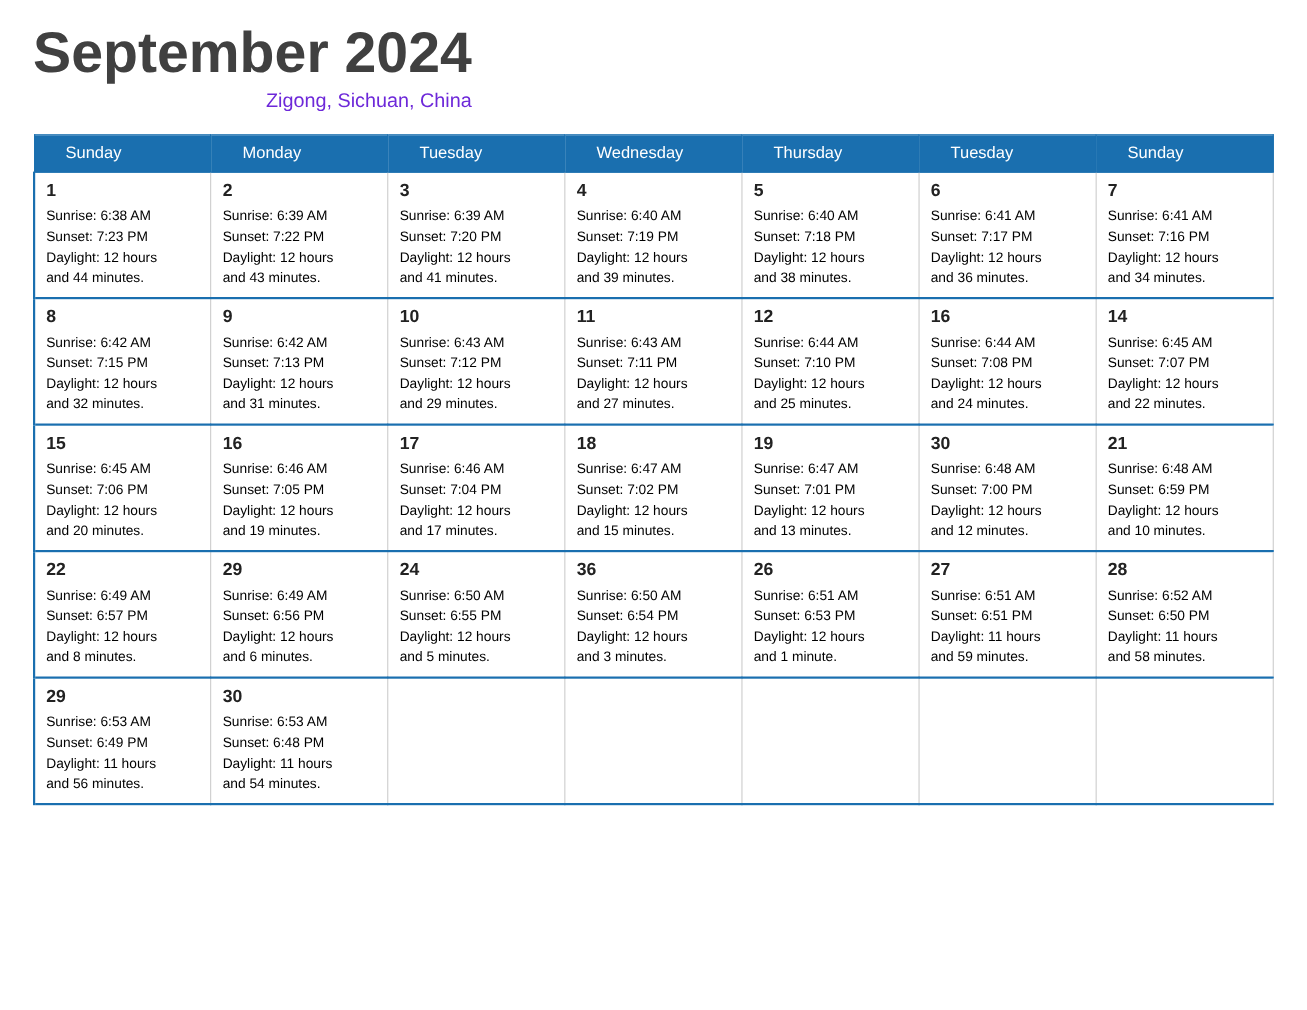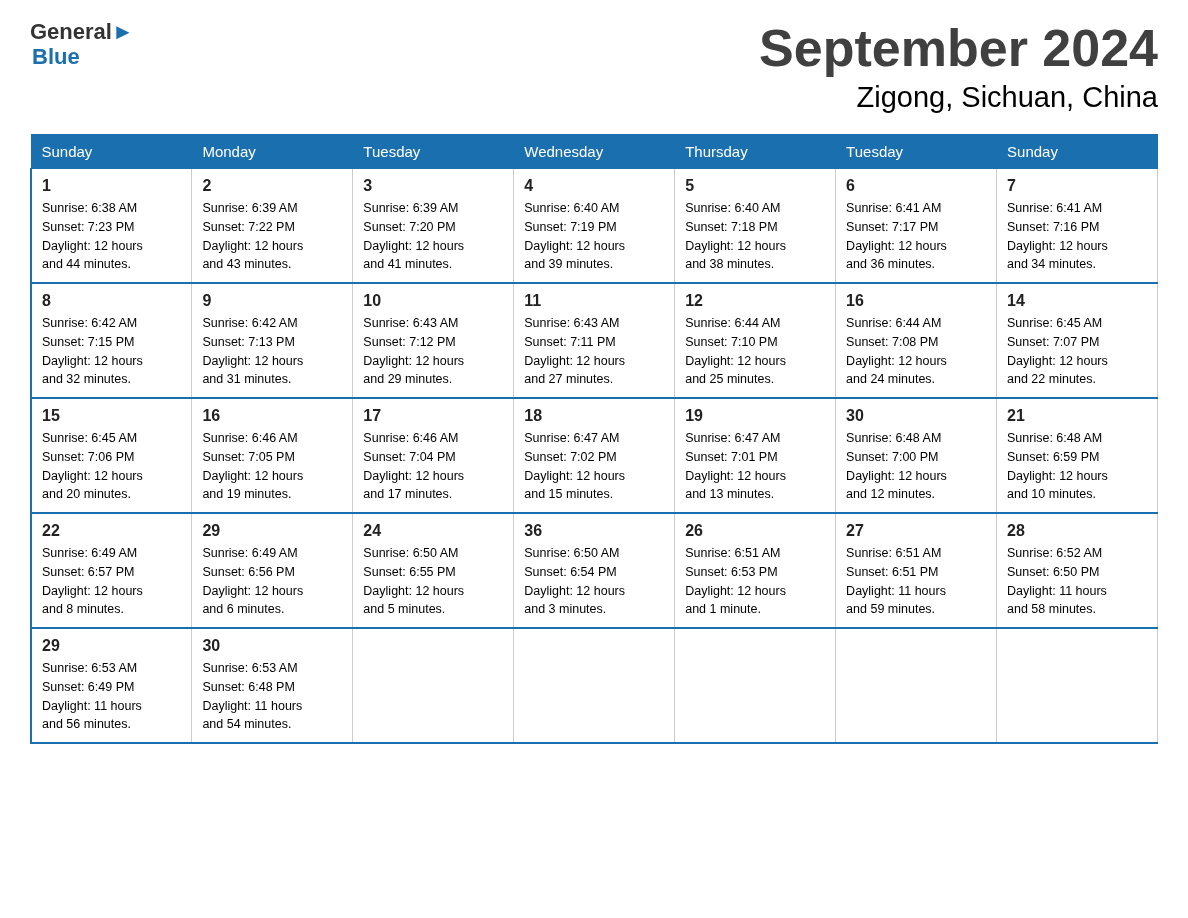"General►" div.logo { html: <div> <div> <div> <div> <span>General</span><span>►</span> </div> </div> <div>Blue</div> </div> </div> -> none }
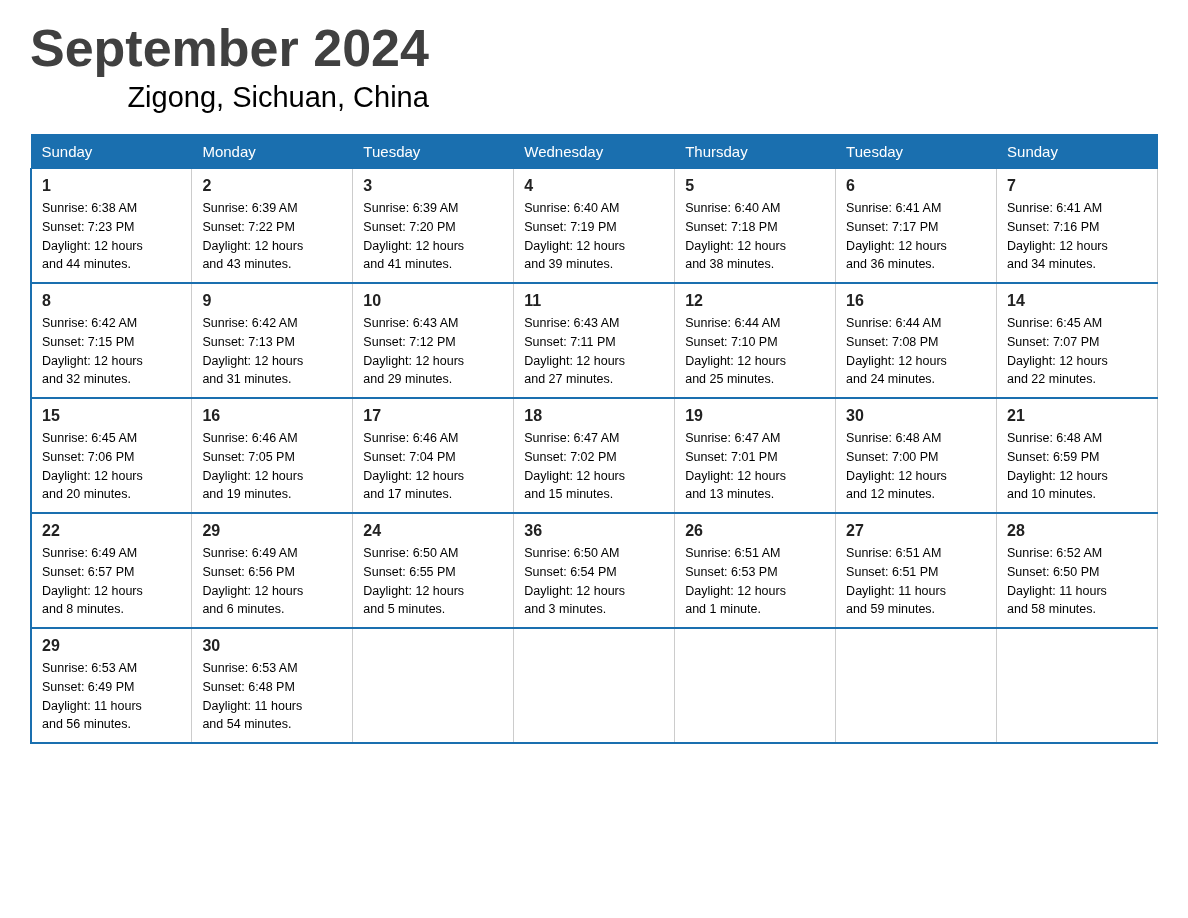"Zigong, Sichuan, China" .location { color: #000000 -> #6d28d9; font-size: 29px -> 18px }
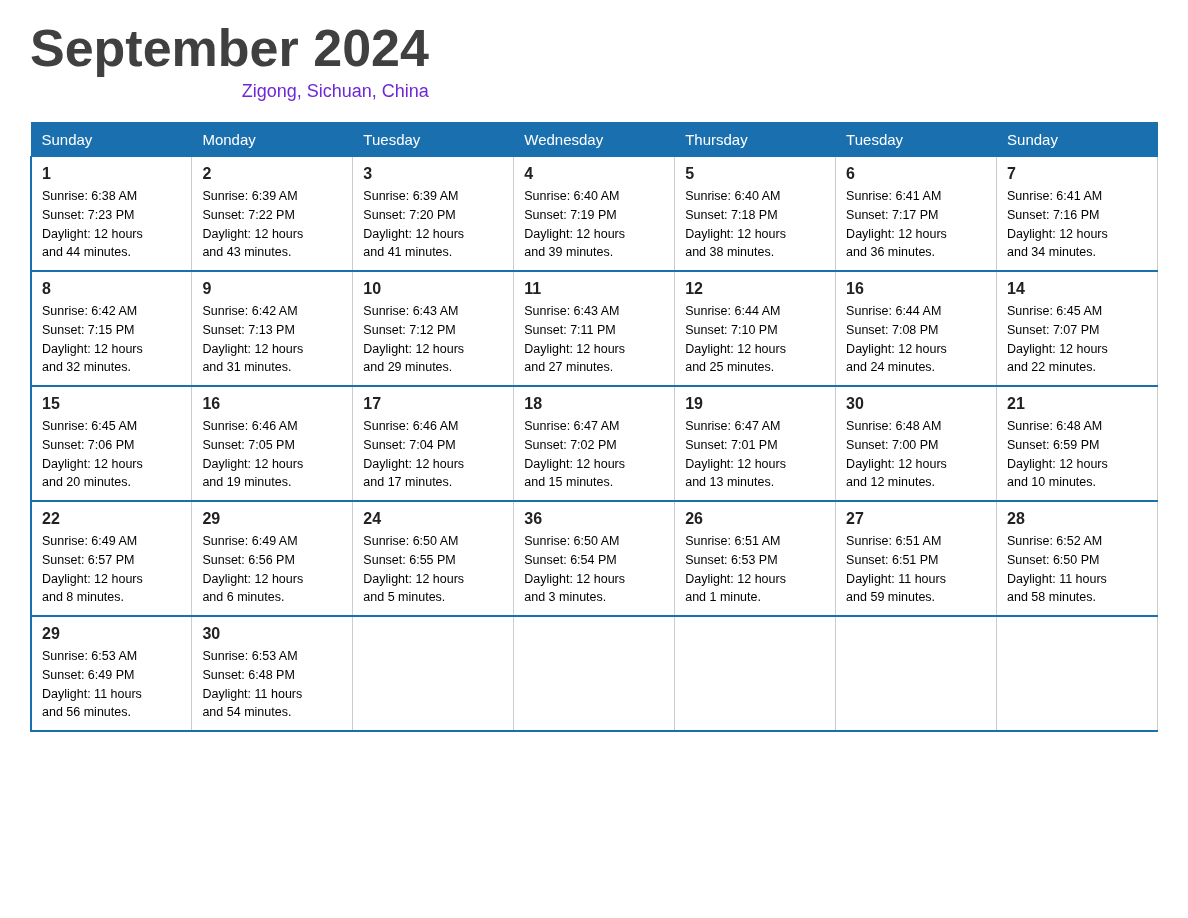"Sunday" thead tr th { padding: 8px 10px -> 8px 28px }
